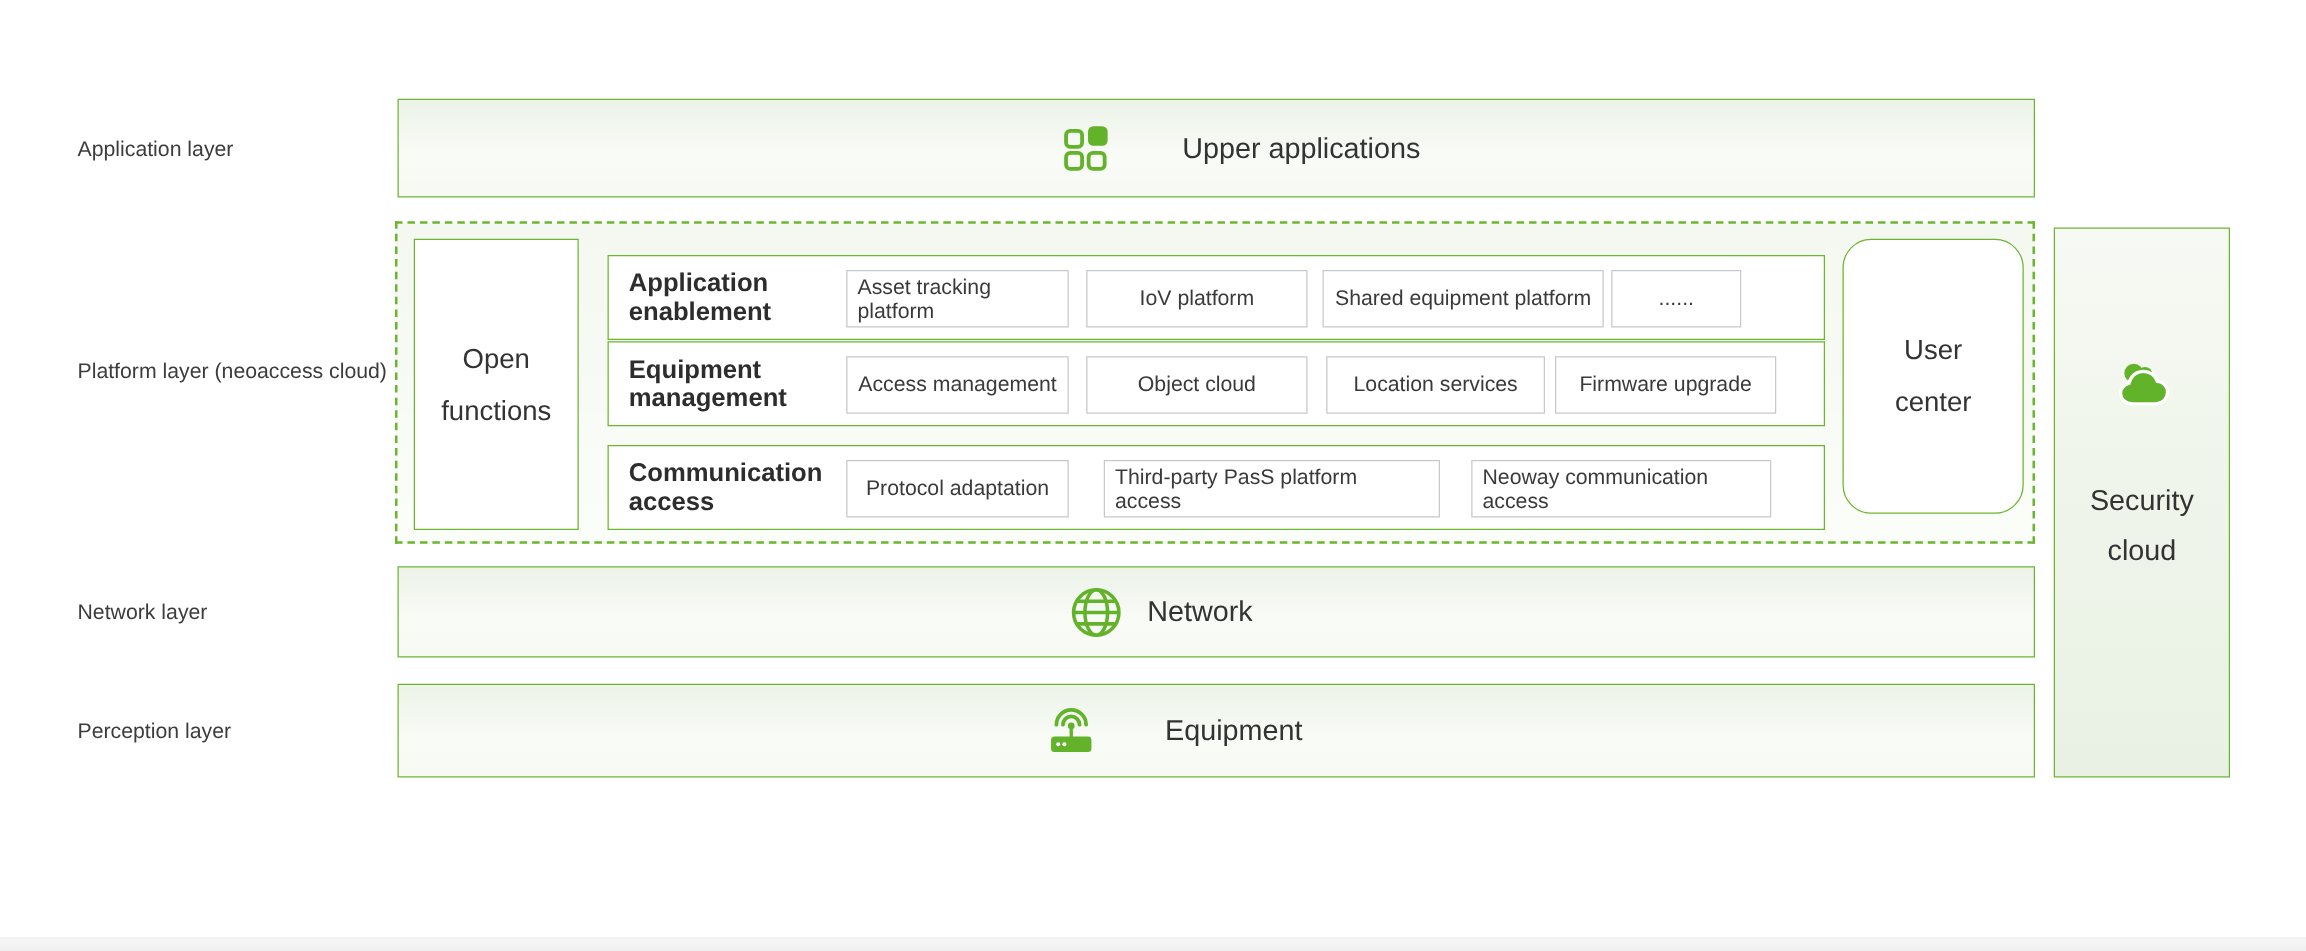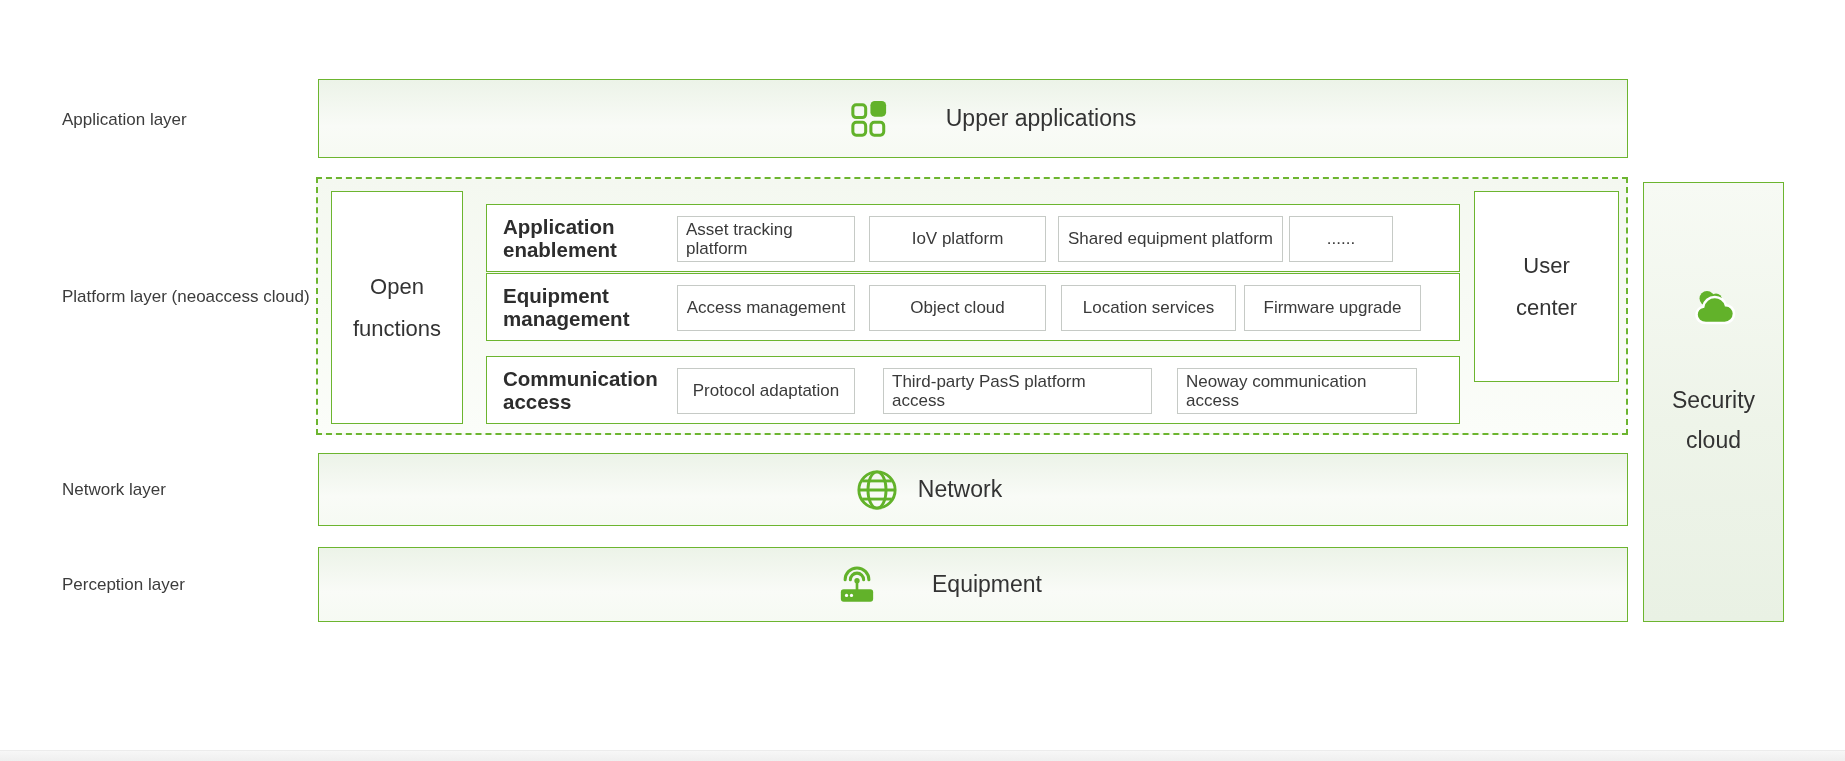"User center" div.white-tall-box { border-radius: none -> 23px; height: 191px -> 220px }
